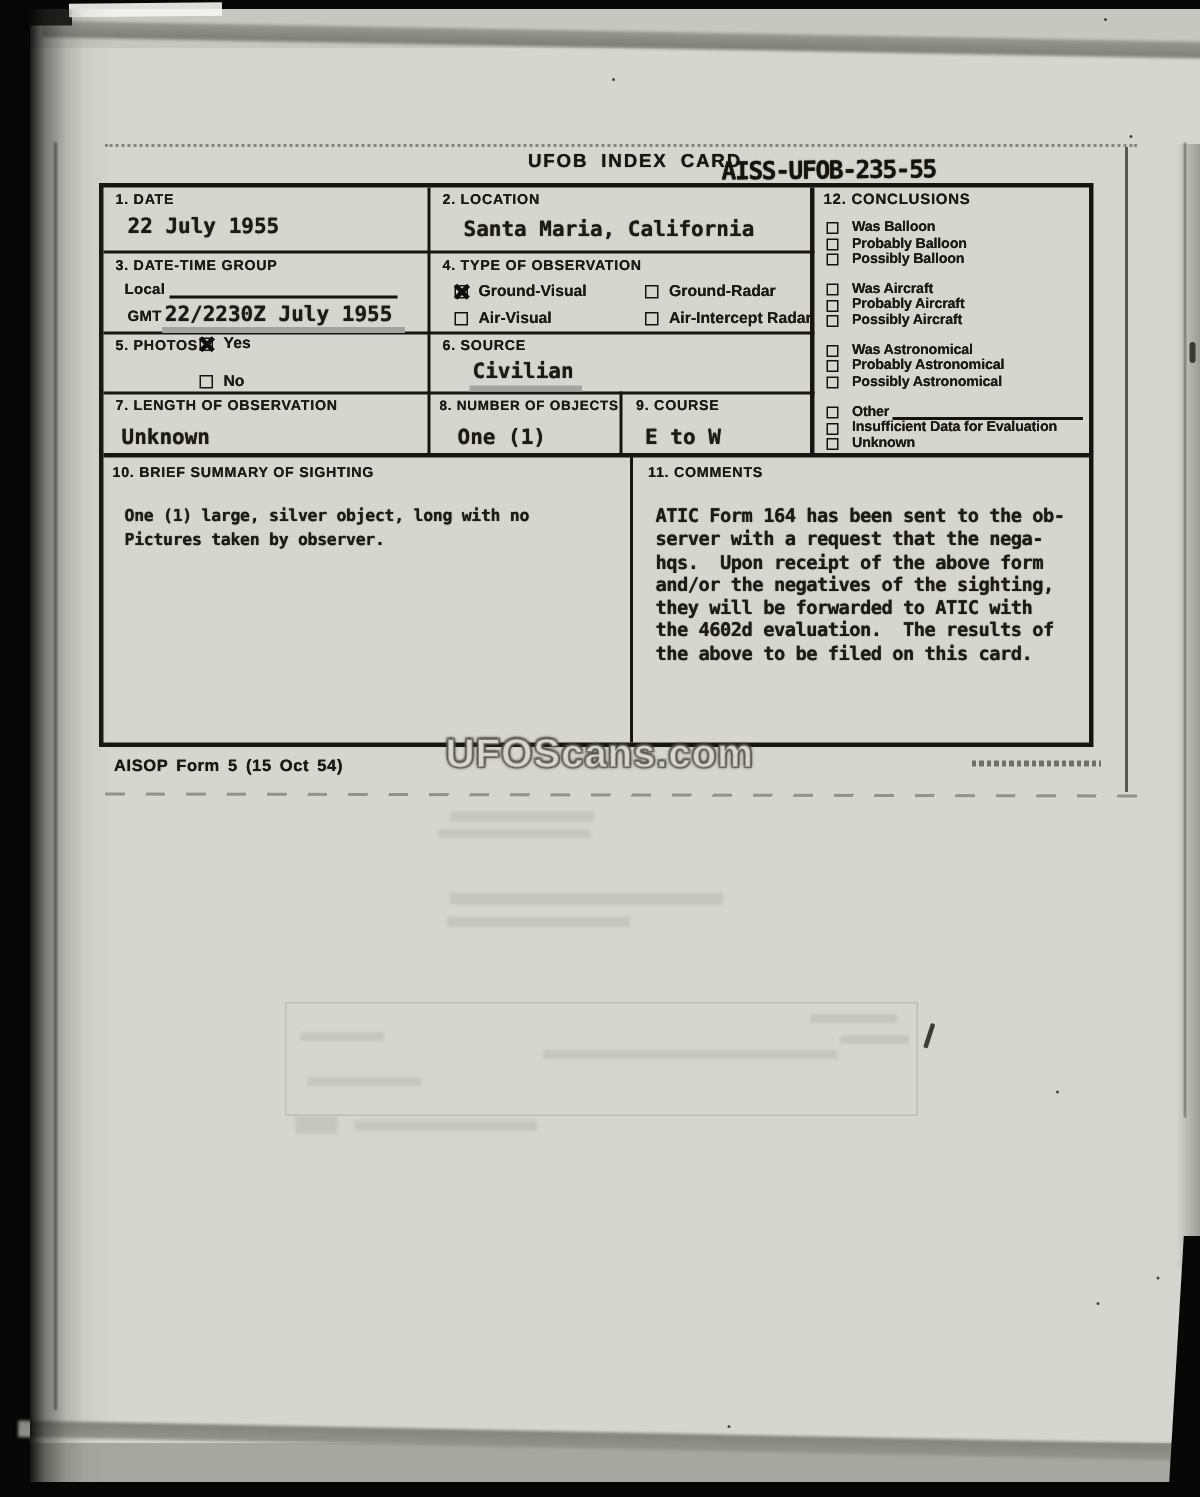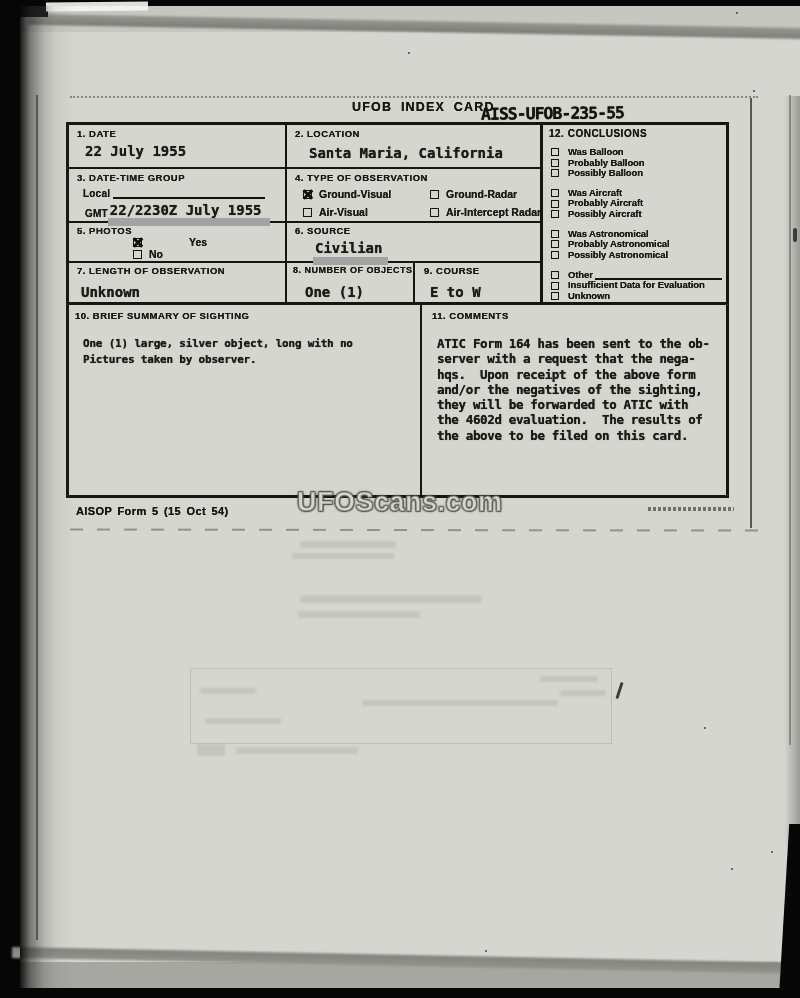"22/2230Z July 1955" .u-line { border-bottom: 8px solid #a3a3a3 -> 4px solid #a3a3a3 }
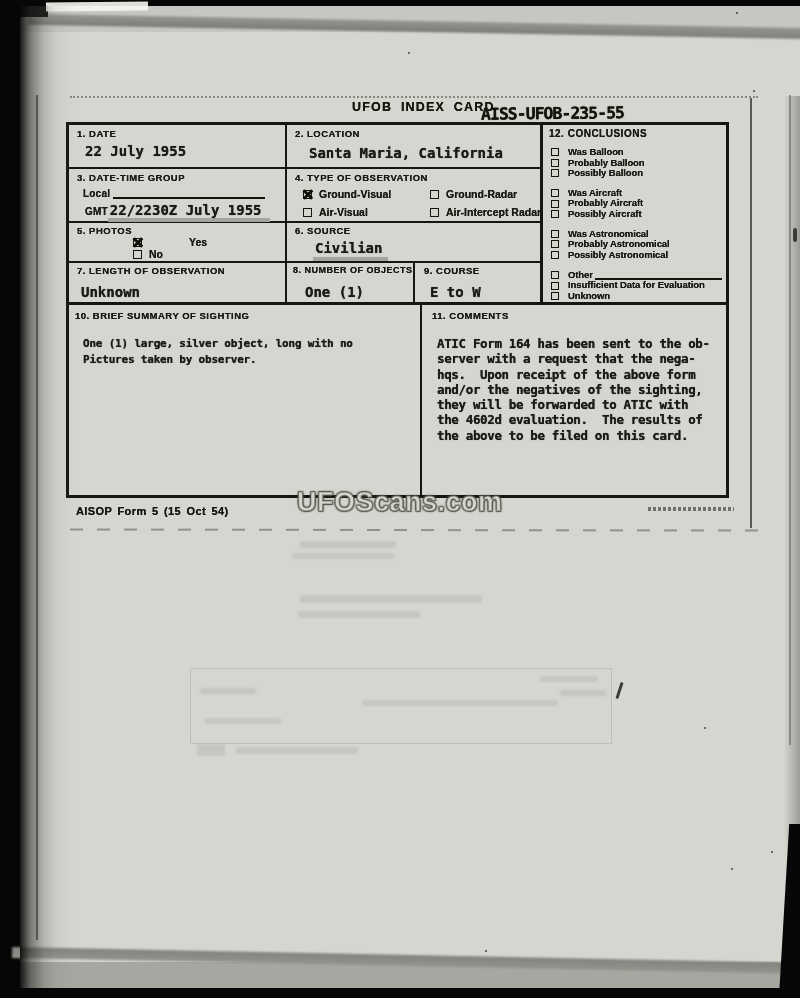"Yes" div.opt { gap: 40px -> none; top: 13px -> 0 }
